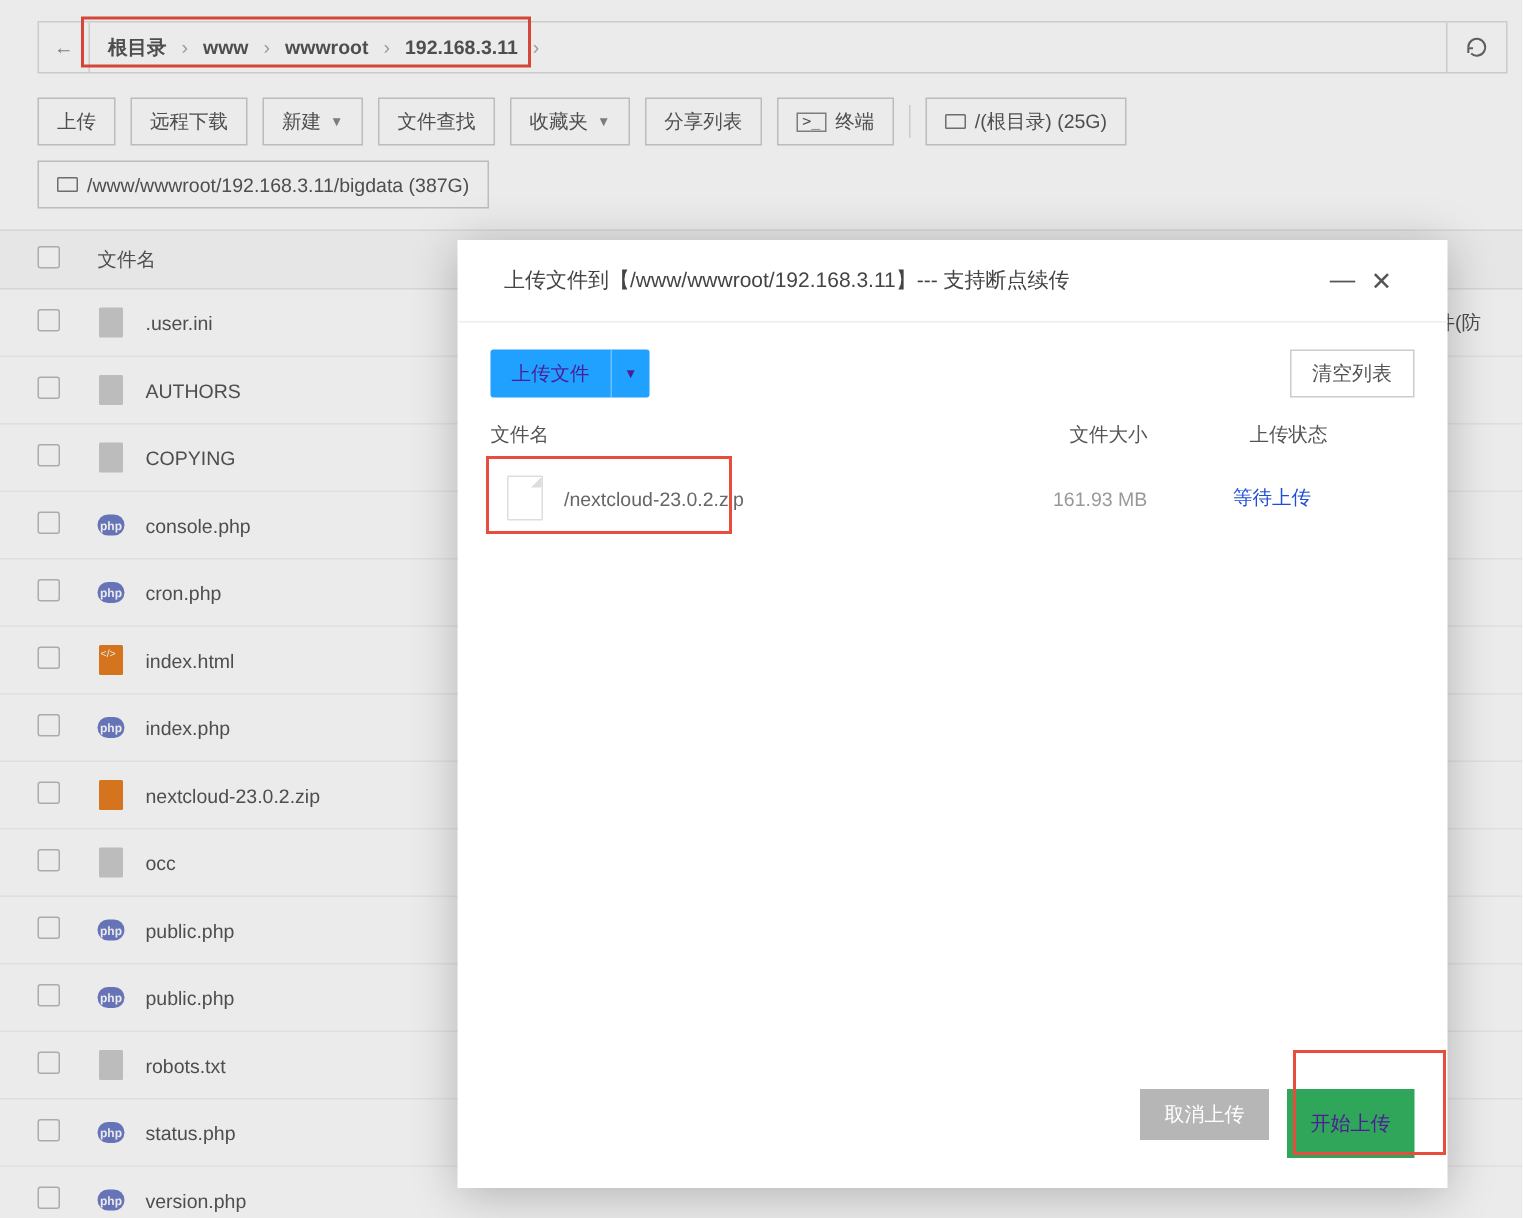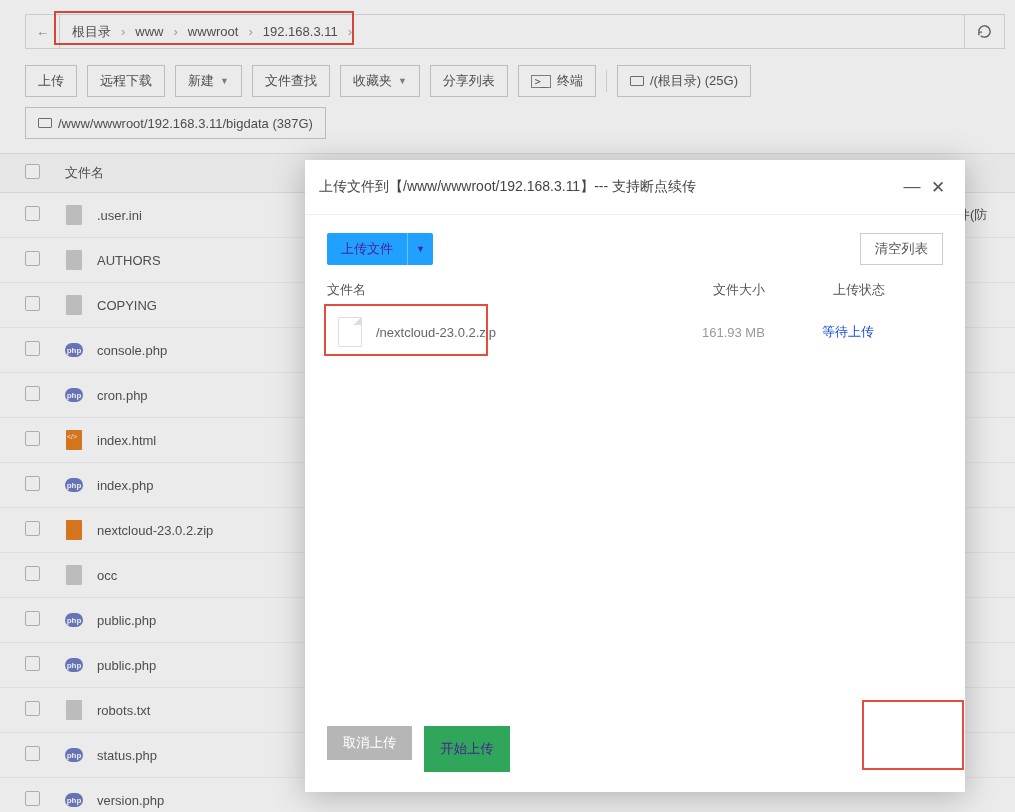"根目录" .crumb-seg { font-weight: none -> bold }
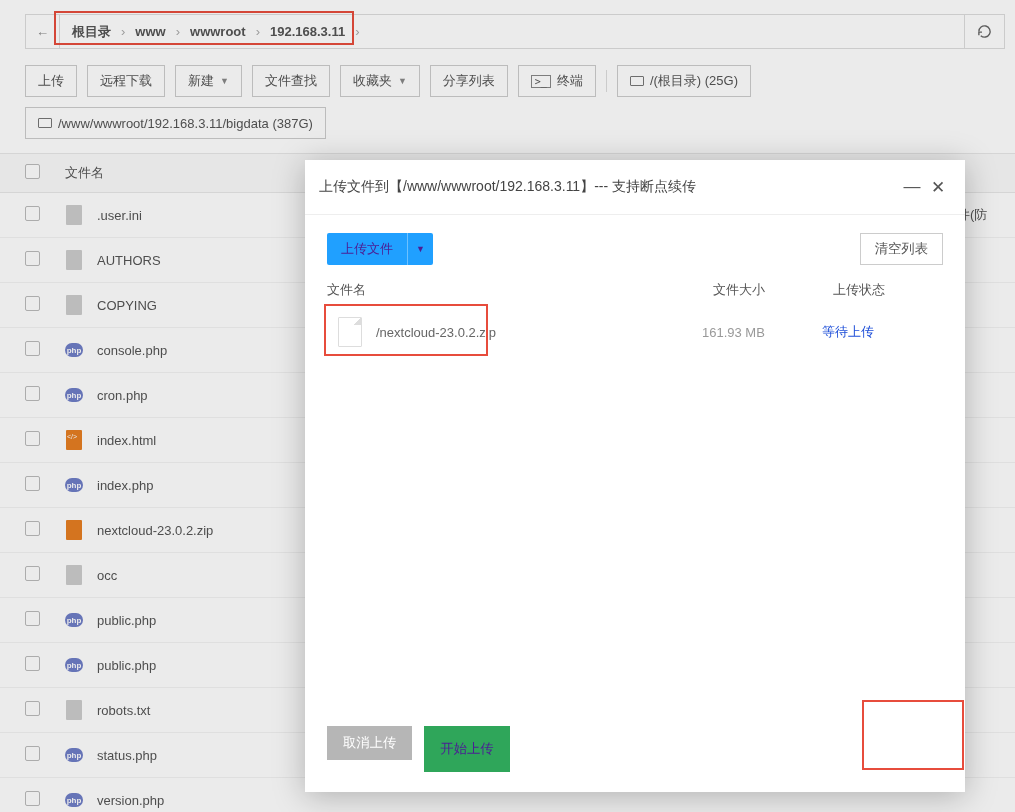"上传文件到【/www/wwwroot/192.168.3.11】---" .m-titlebar { padding: 0 14px -> 0 31px }
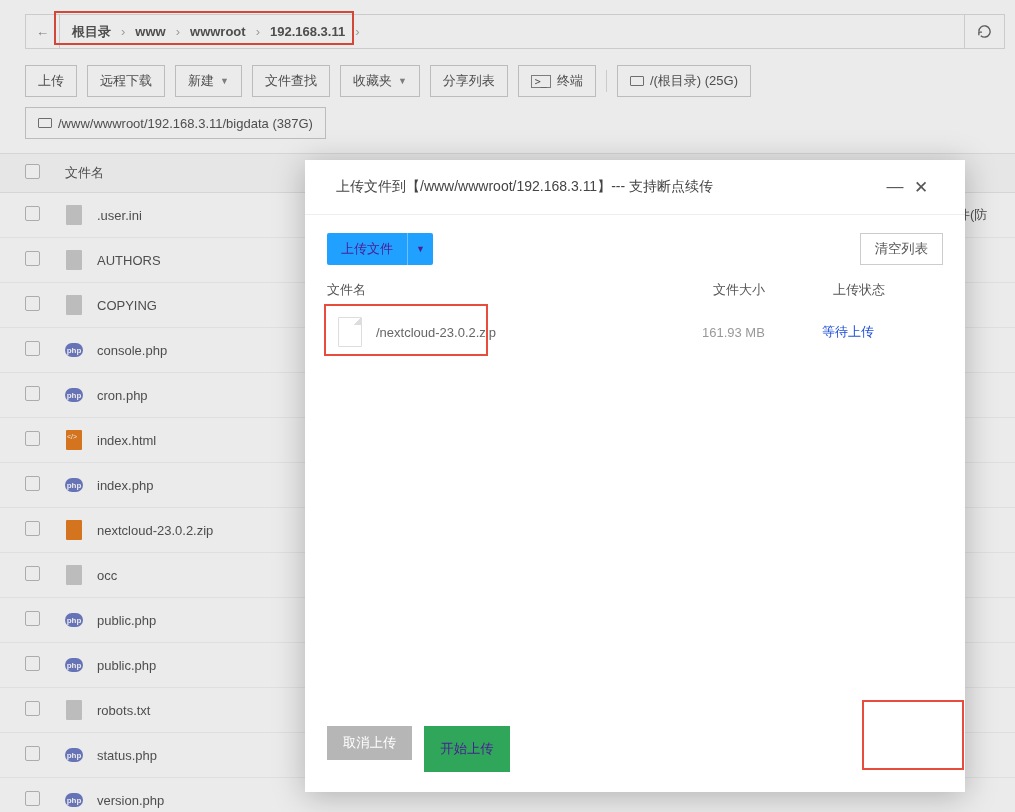"取消上传" .m-footer { justify-content: none -> flex-end }
